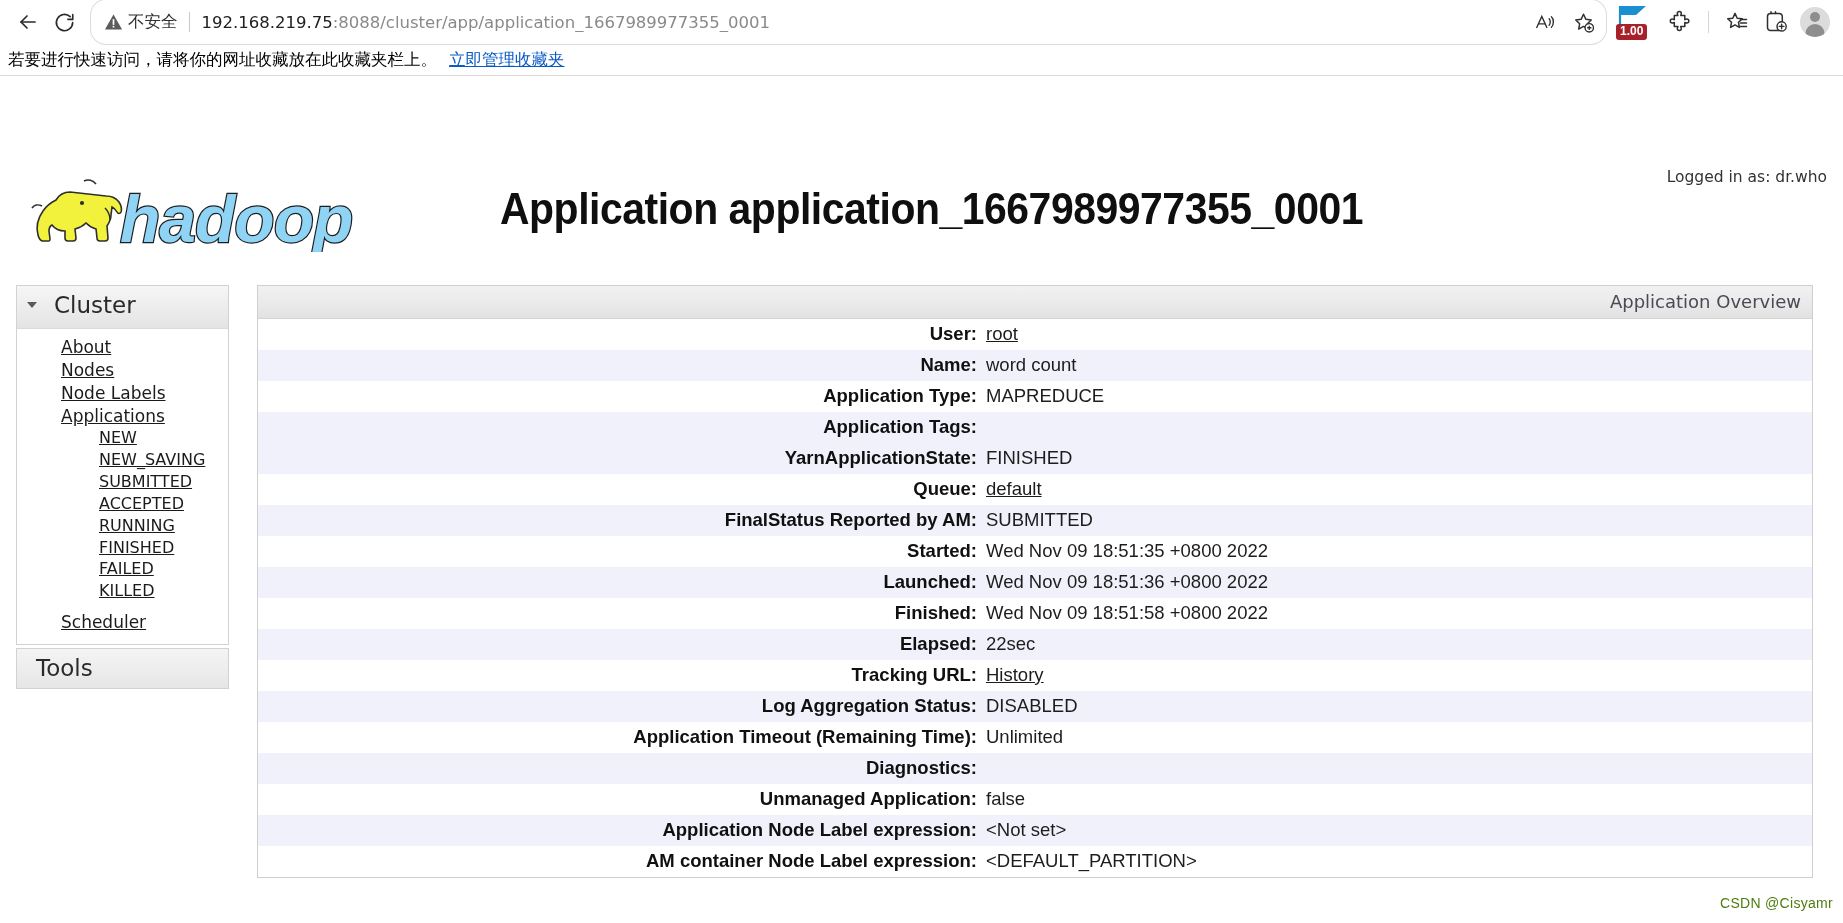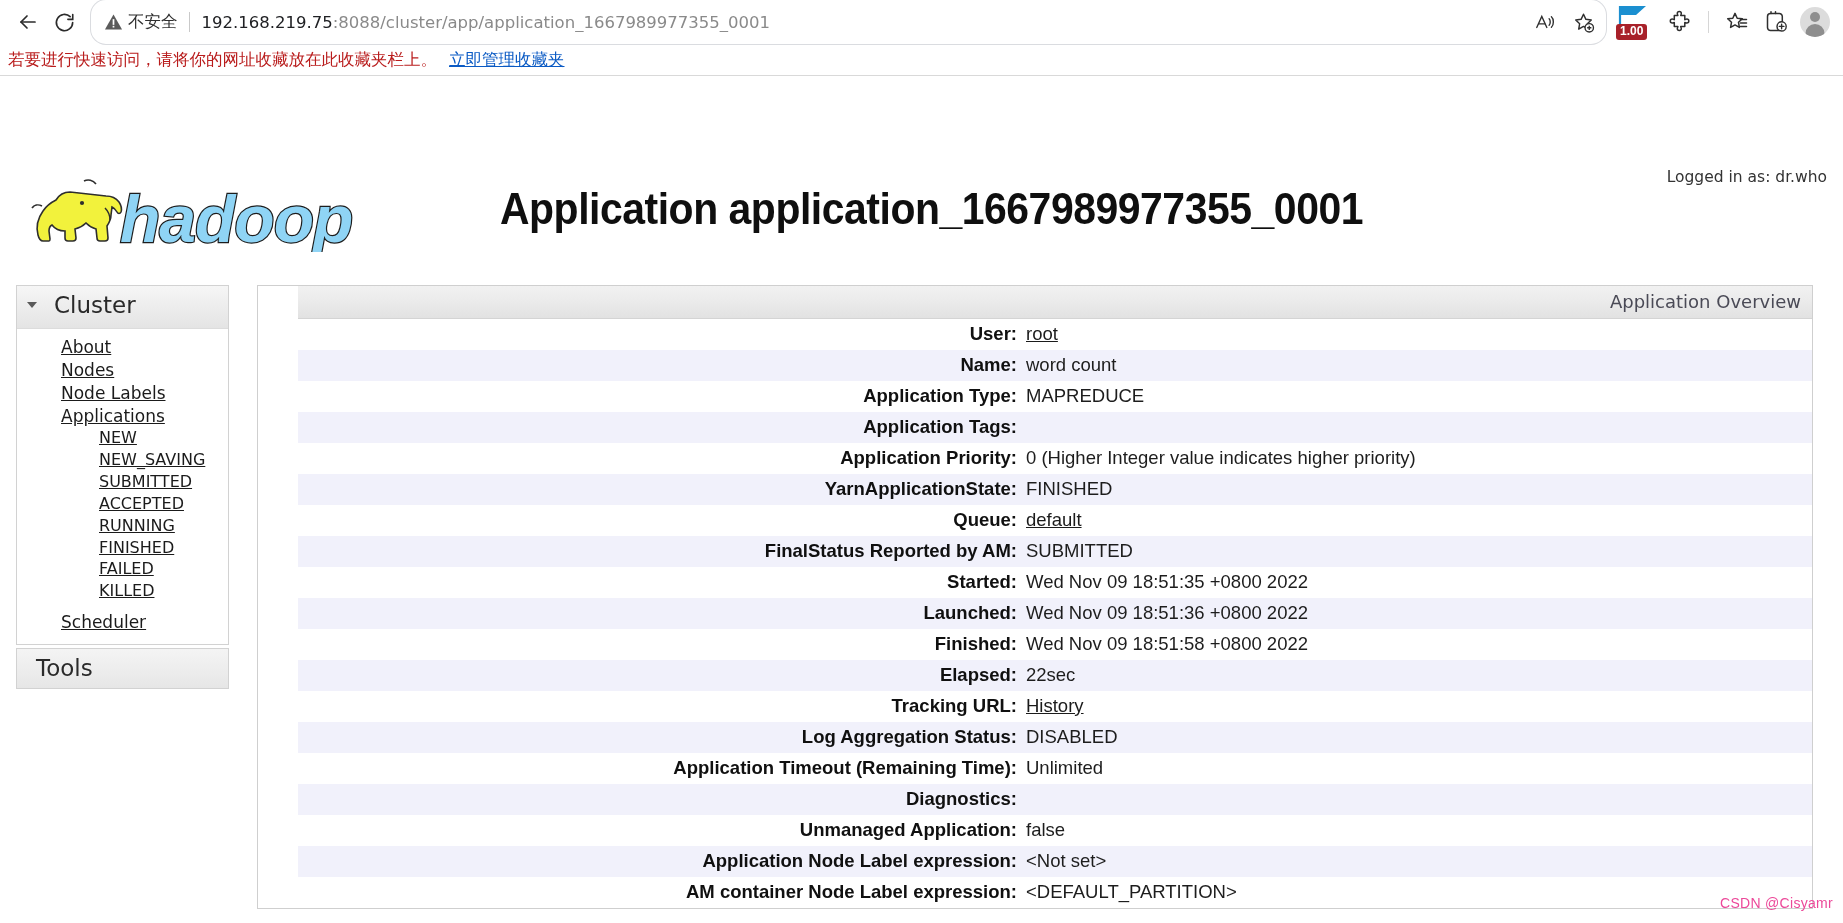"若要进行快速访问，请将你的网址收藏放在此收藏夹栏上。" .bm-text { color: #b91c1c -> #000000 }
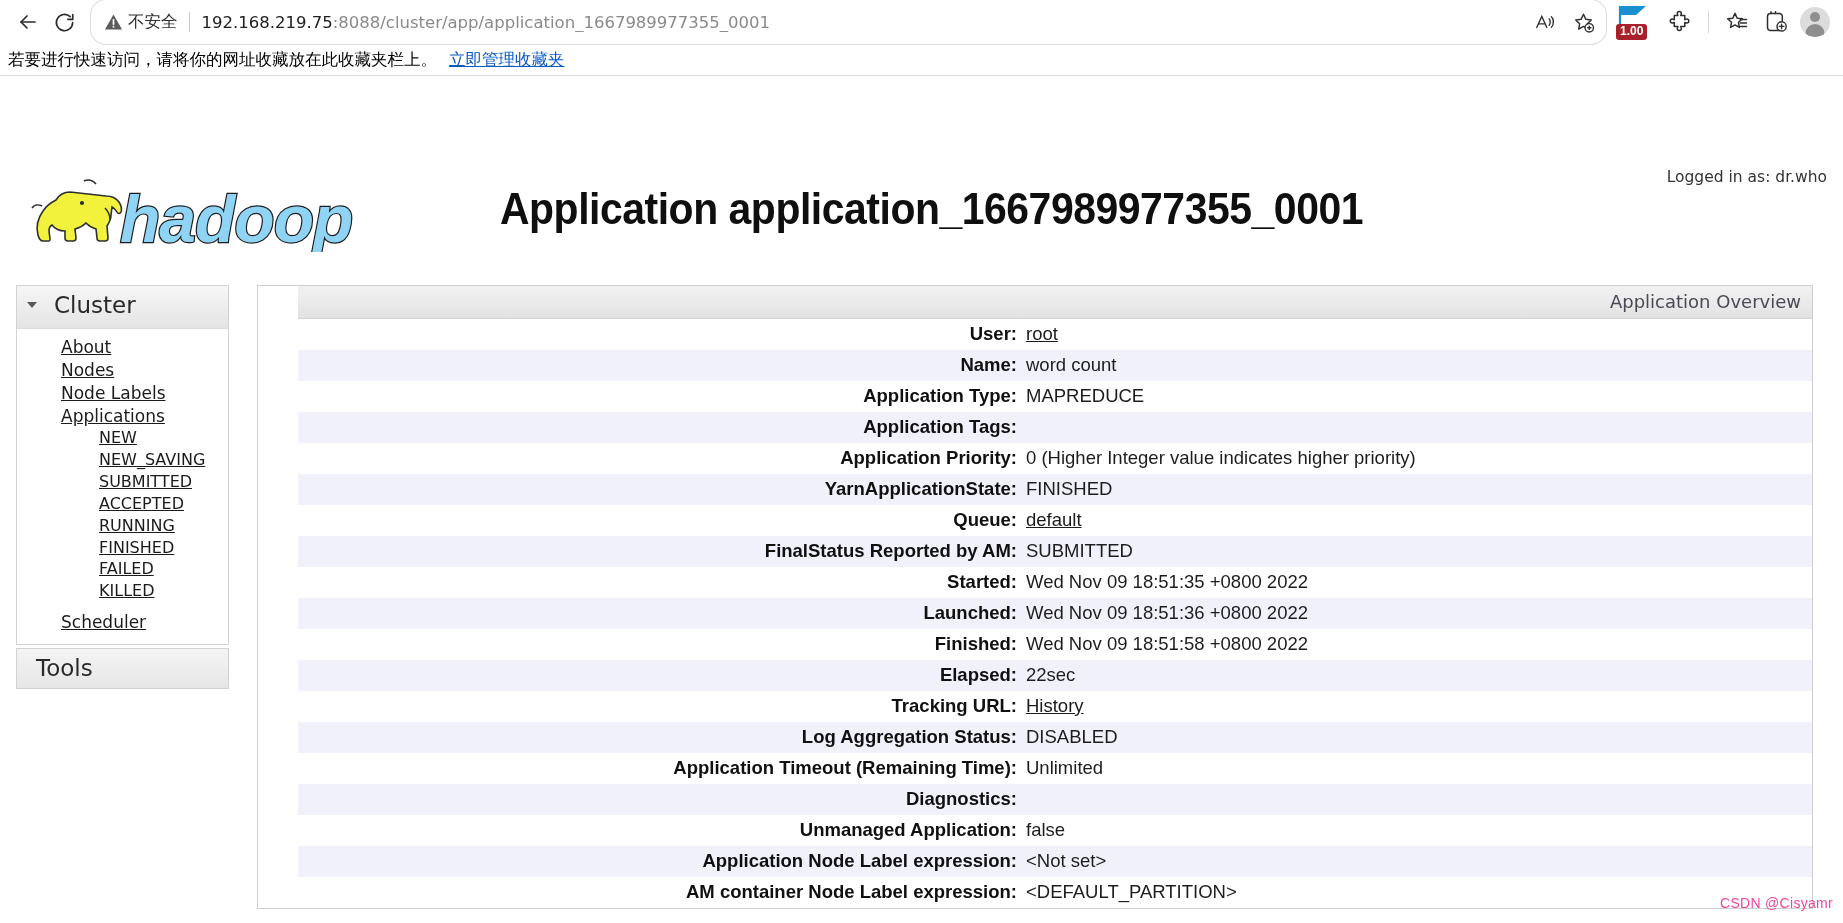"Application Overview" .tbl-panel { padding-left: 40px -> none }
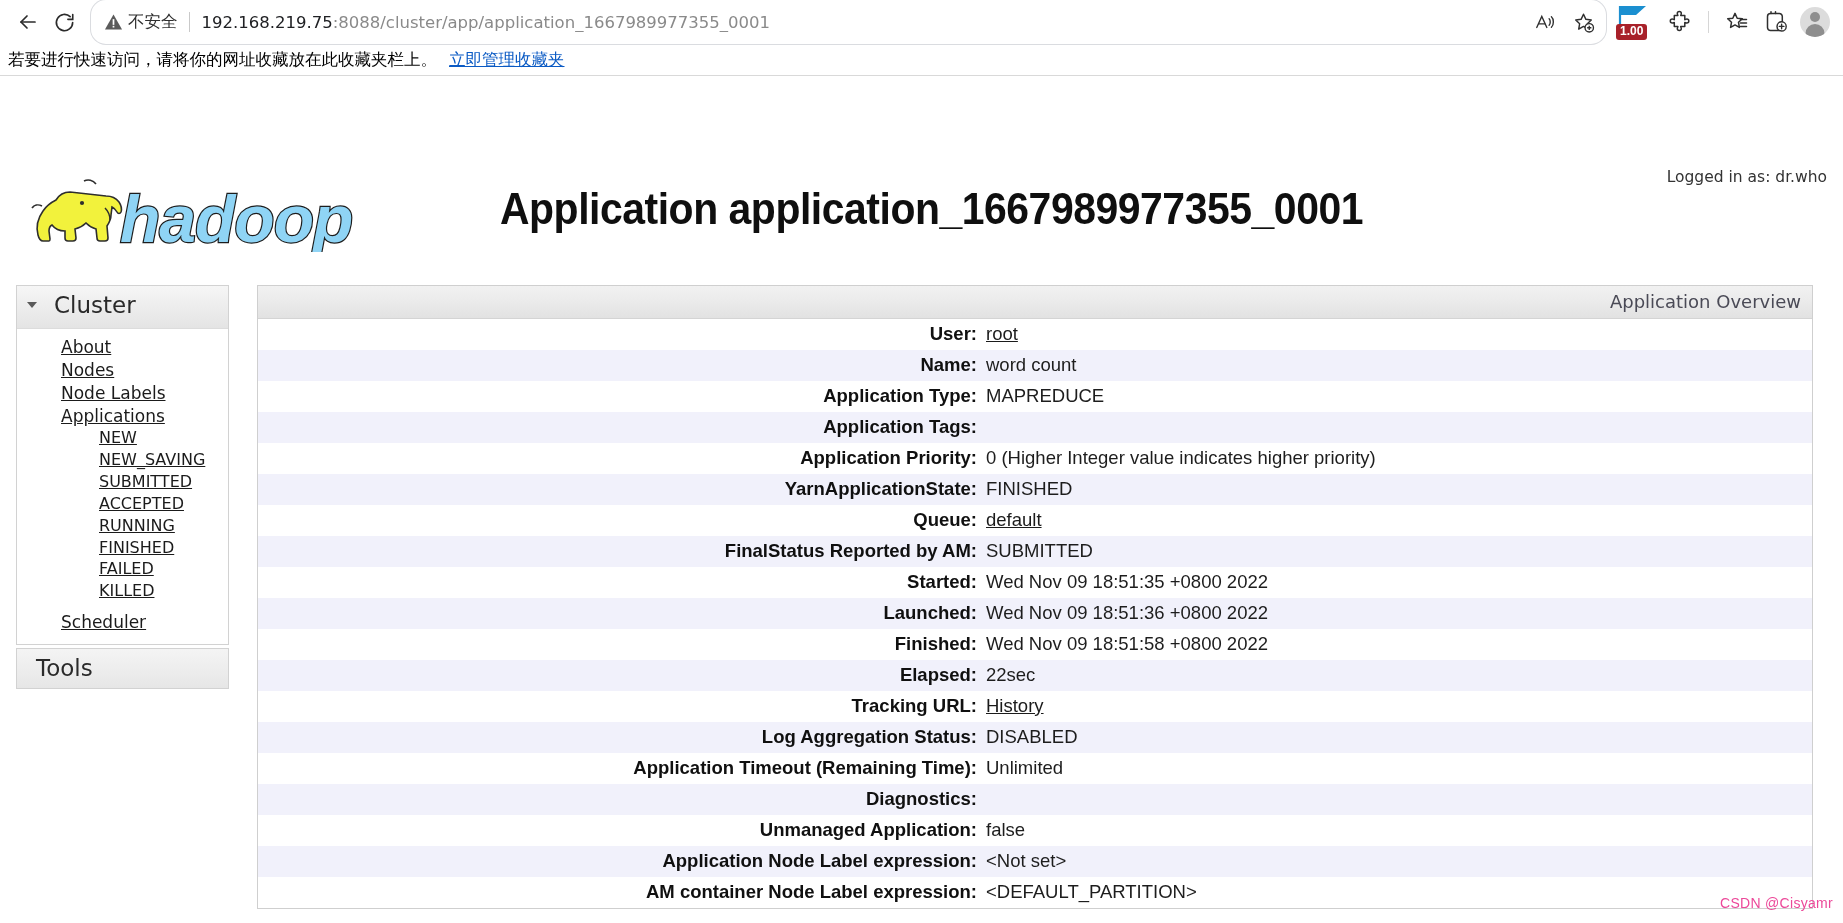"Application Priority:" tr.odd { html: <tr> <td>Application Priority:</td> <td>0 (Higher Integer value indicates higher priority)</td> </tr> -> none }
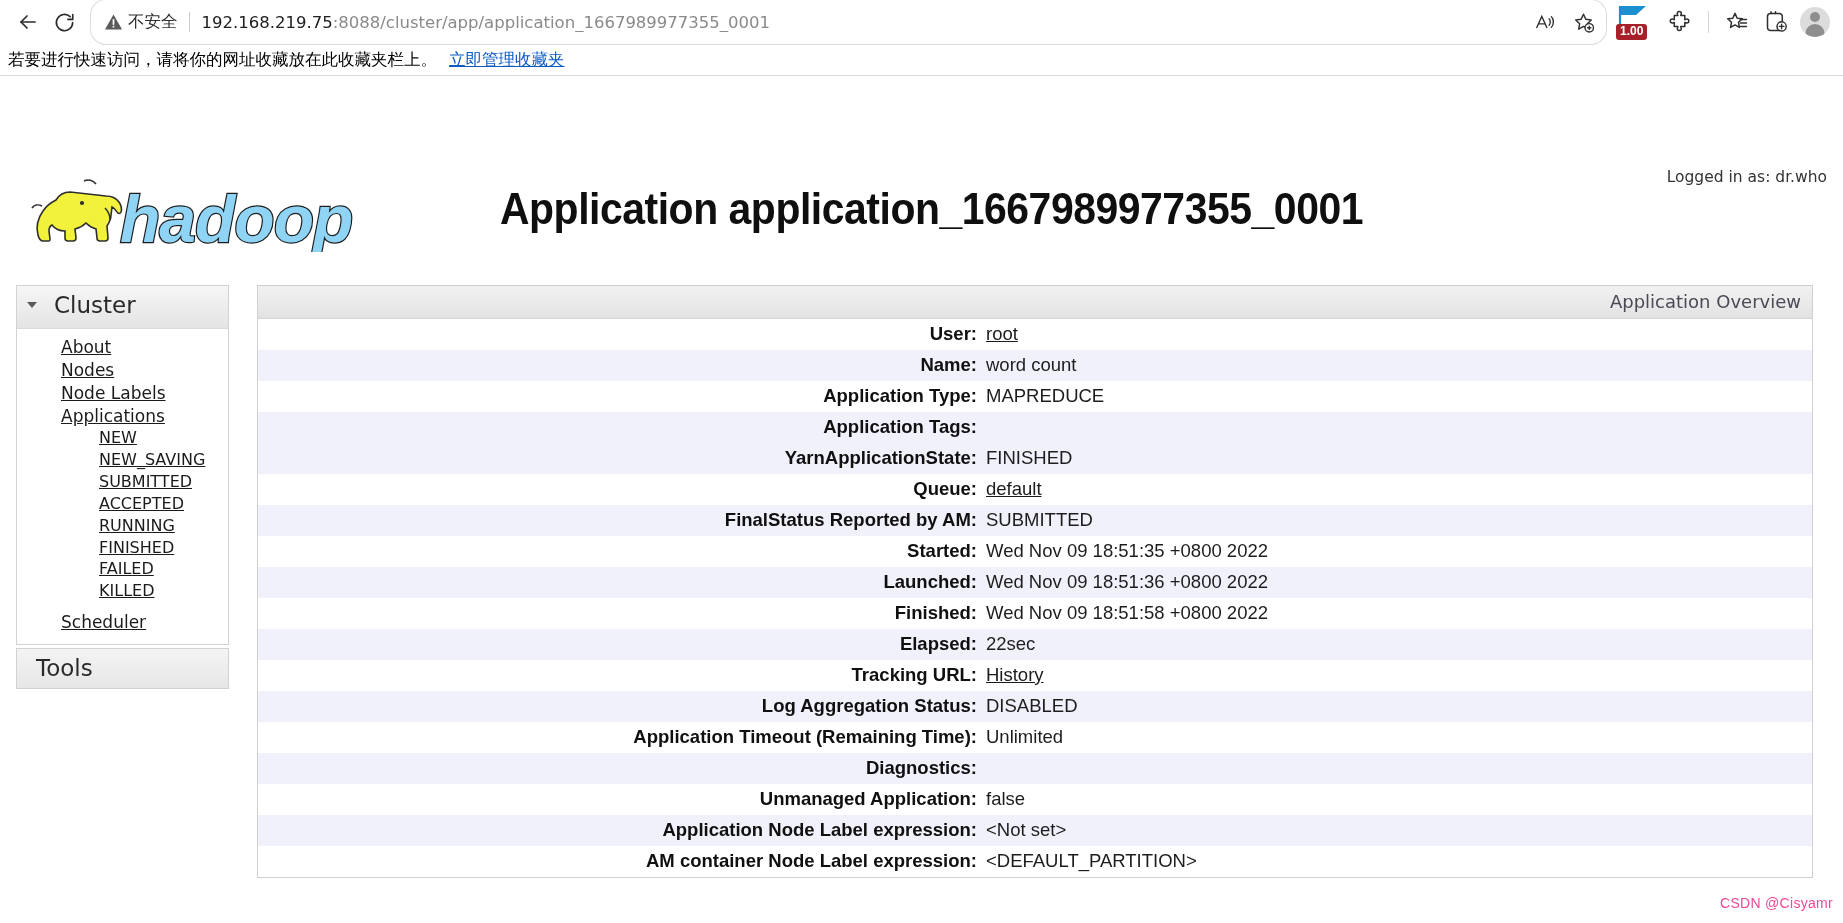"CSDN @Cisyamr" .watermark { color: #ec4899 -> #4d7c0f }
